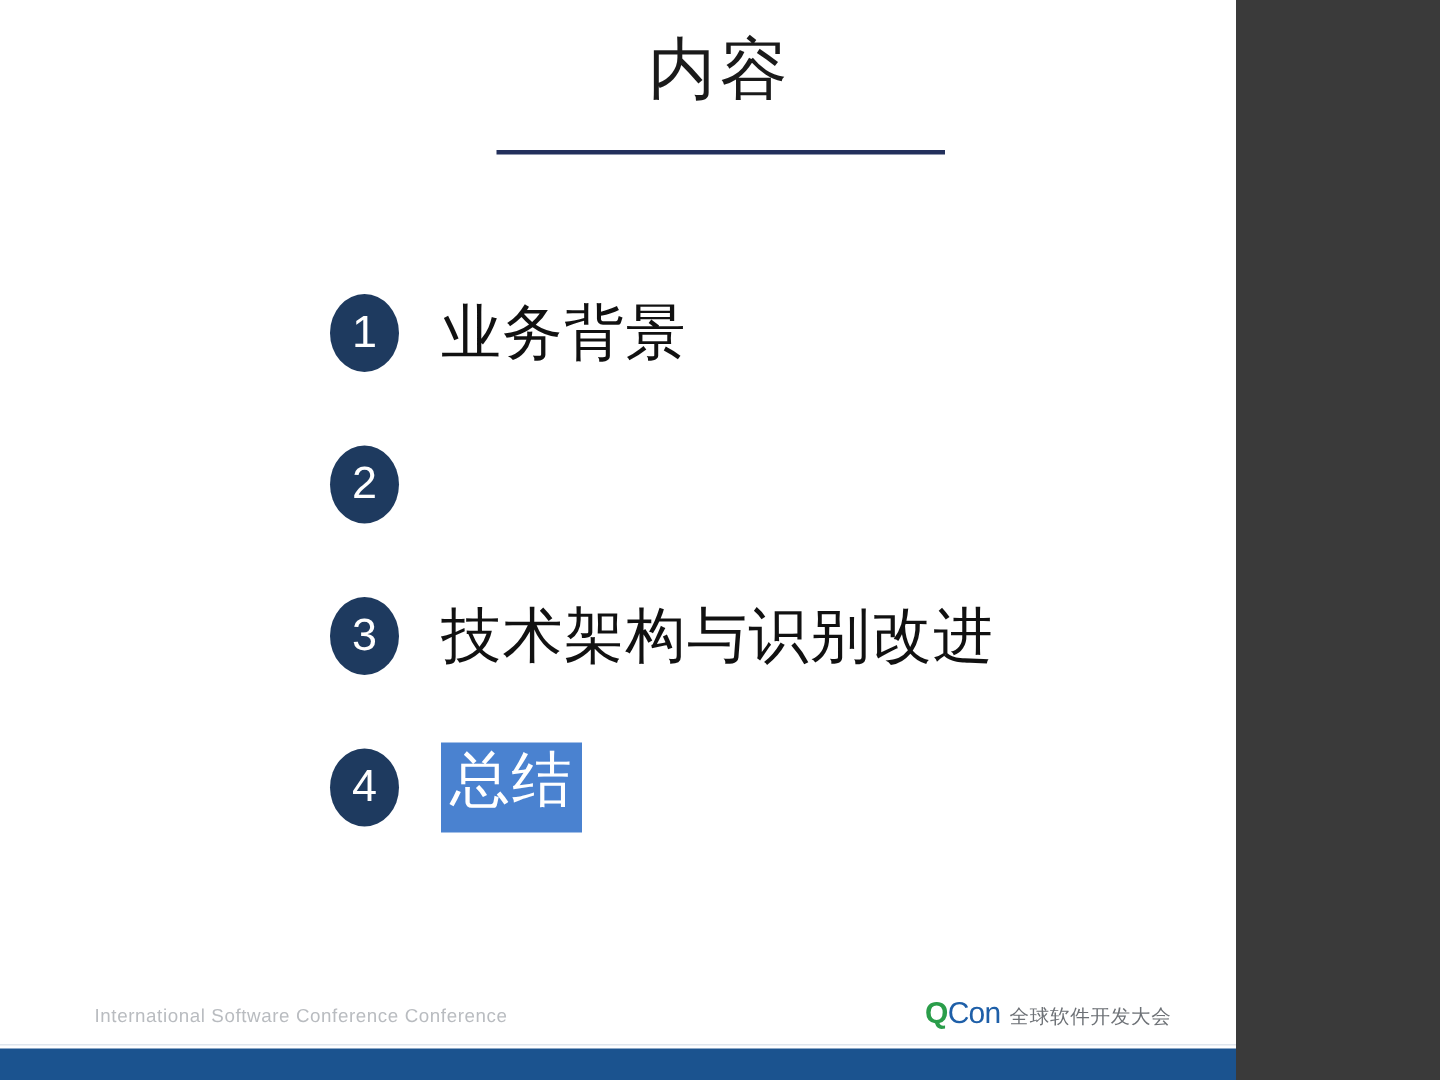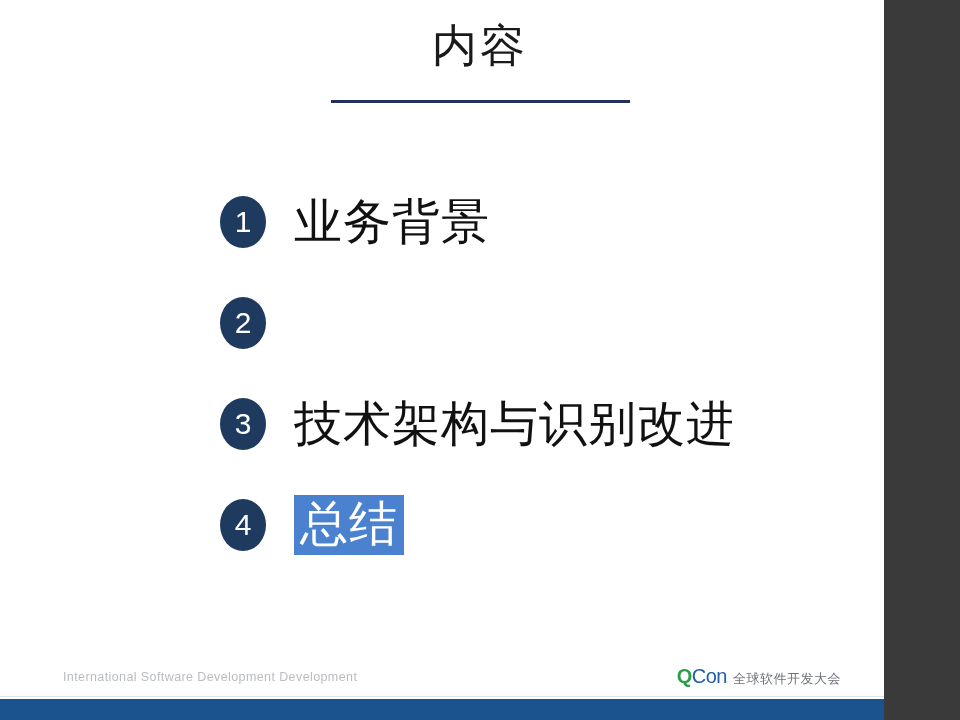"内容" #slide { padding-left: none -> 28px; width: 884px -> 796px }
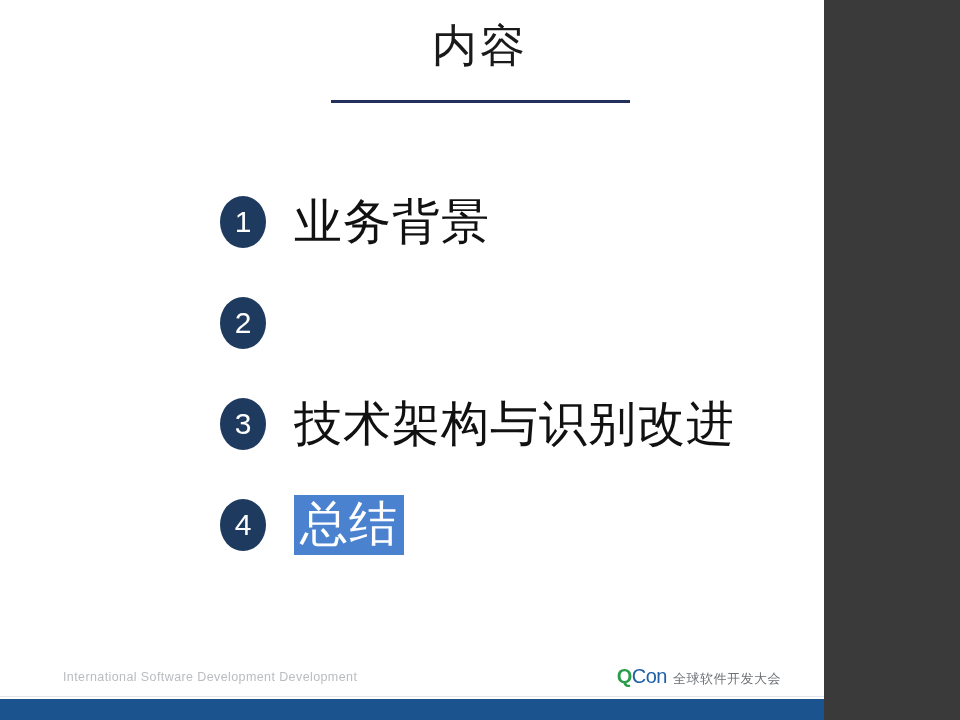"业务背景" .agenda-label { font-size: 48px -> 40px }
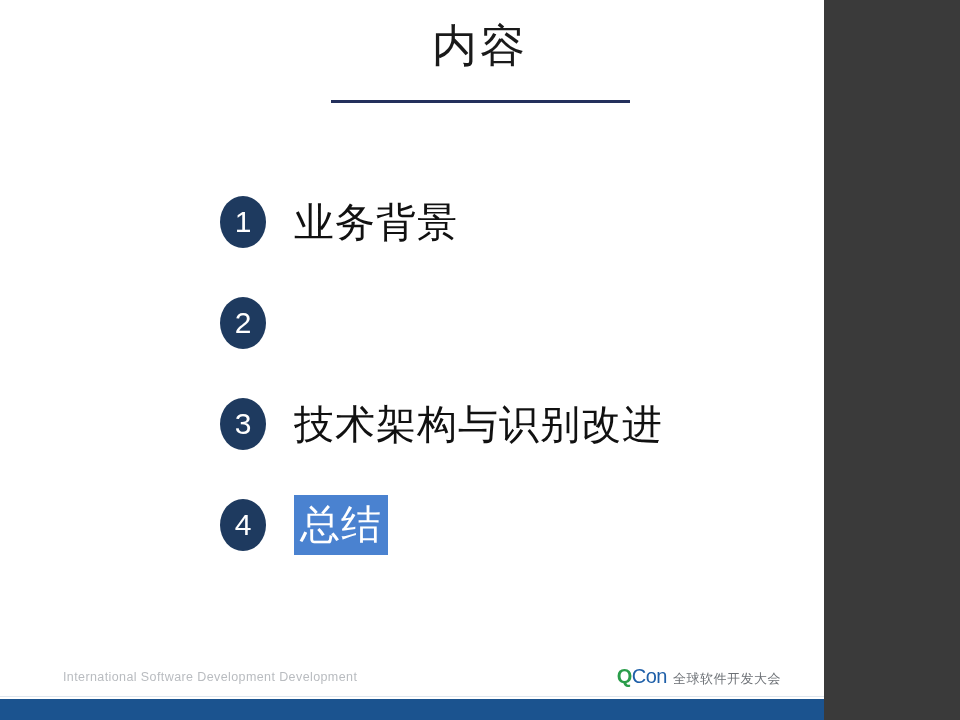"总结" .agenda-label.selected { font-family: none -> Liberation Mono, monospace }
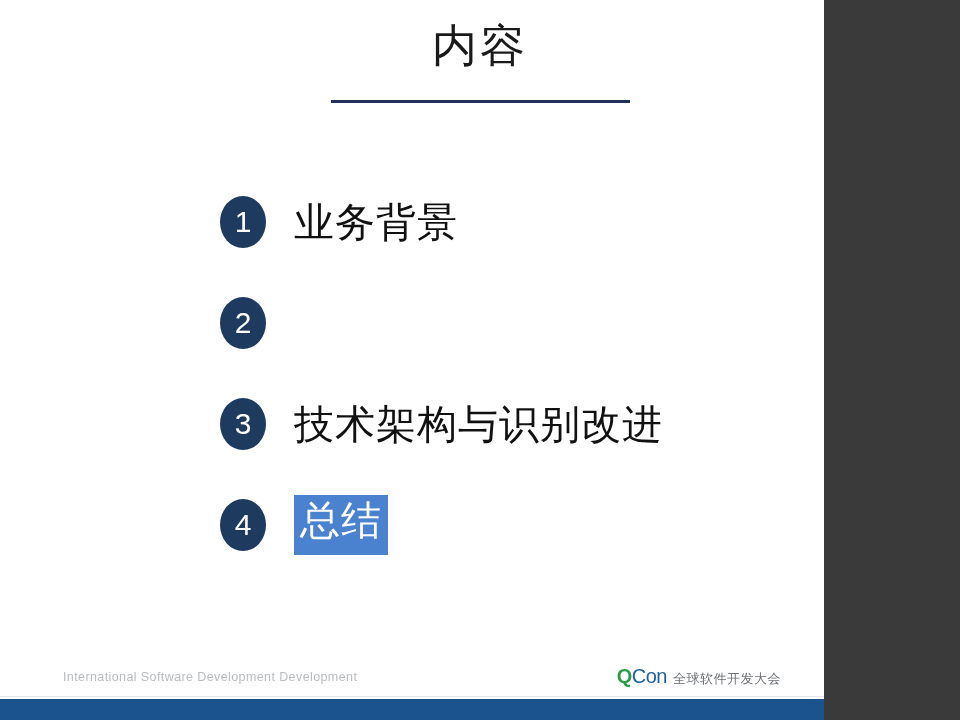"International Software Development" div { text: Development Development -> Conference Conference }
